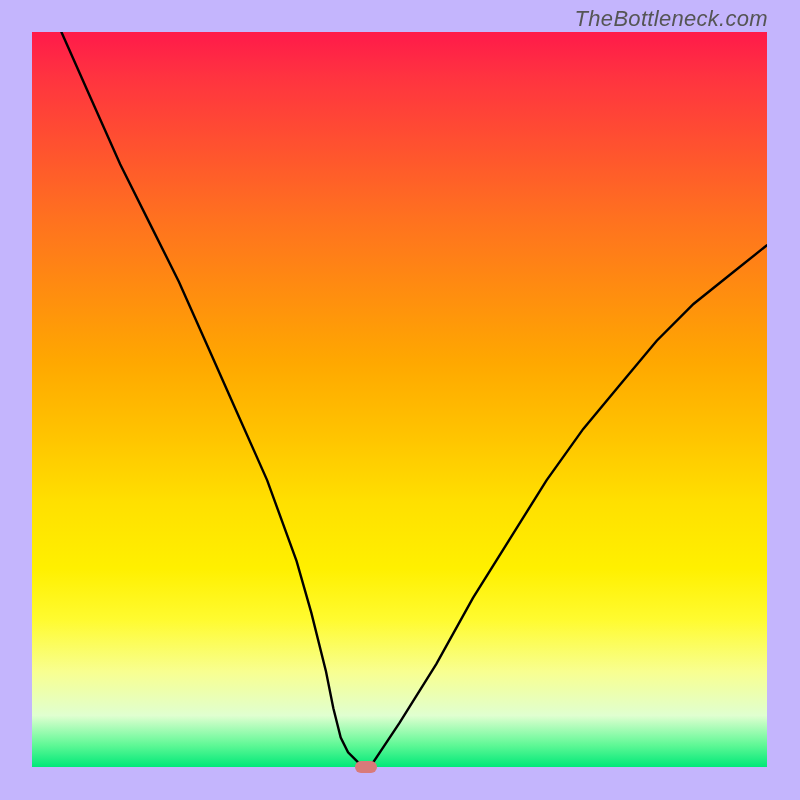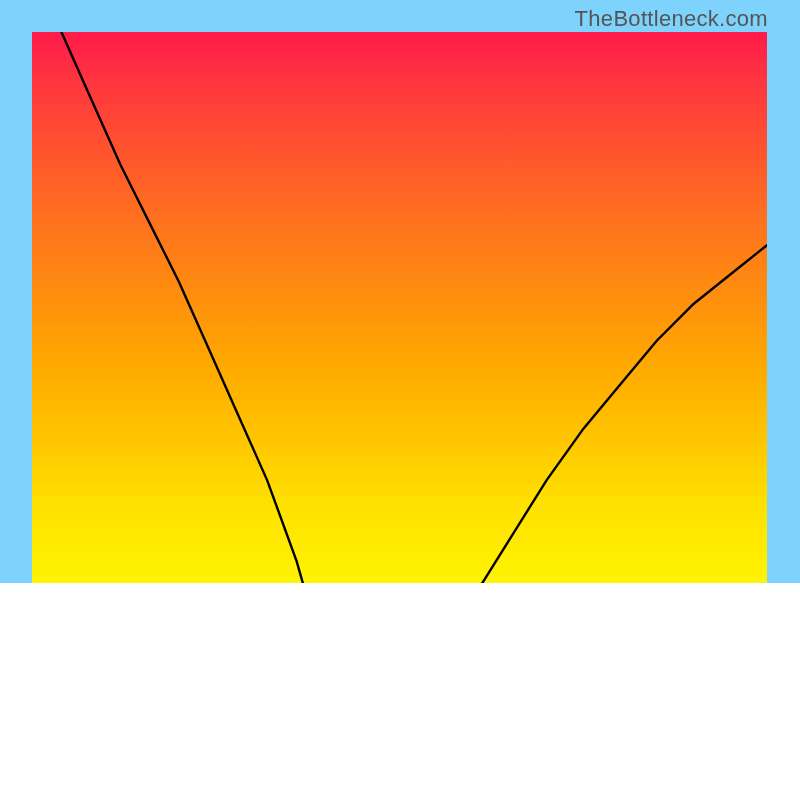"TheBottleneck.com" .chart-container { background: #7dd3fc -> #c4b5fd; font-style: none -> italic; height: 583px -> 800px }
